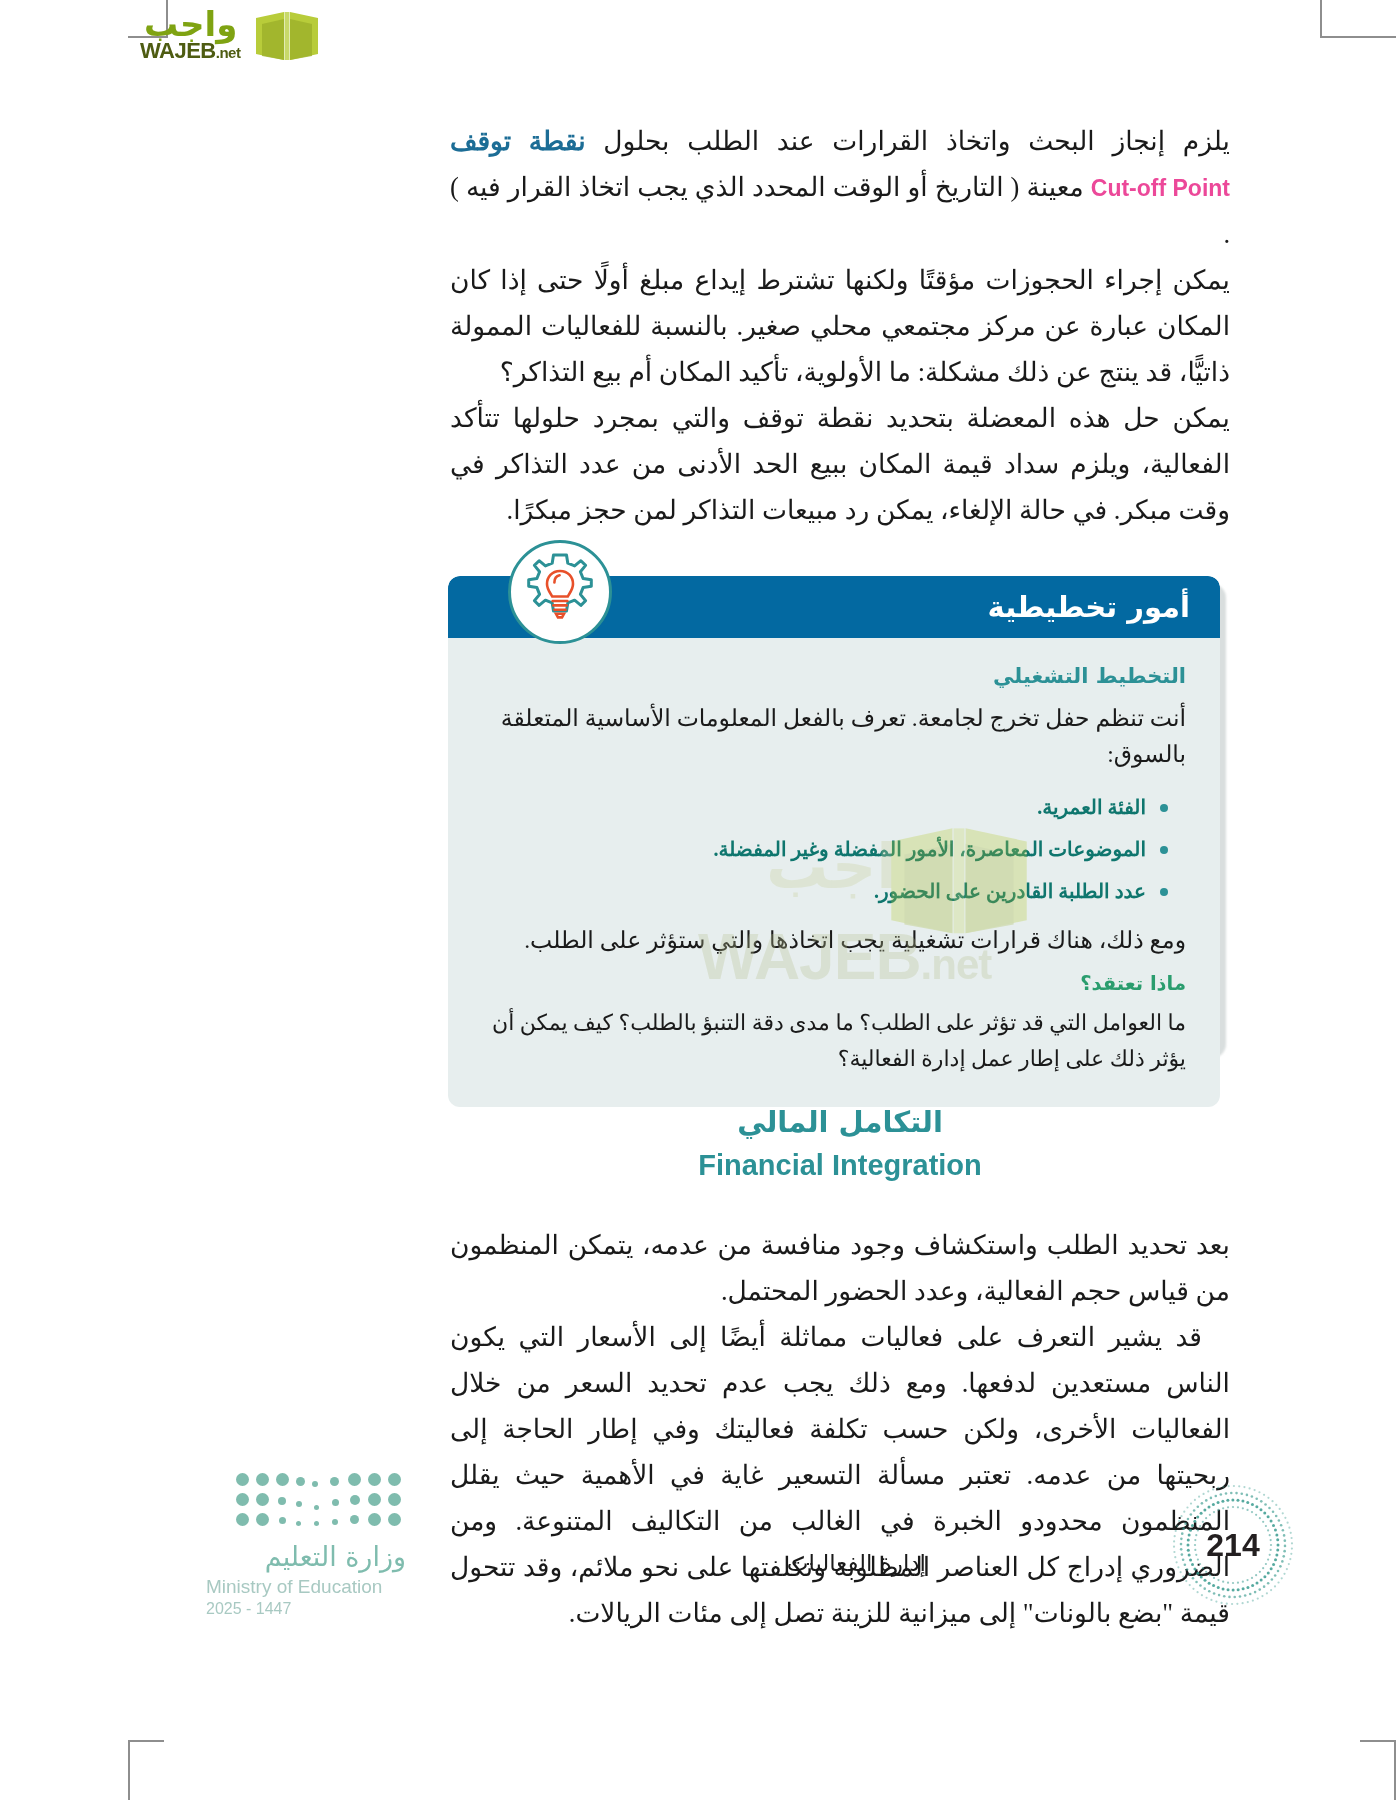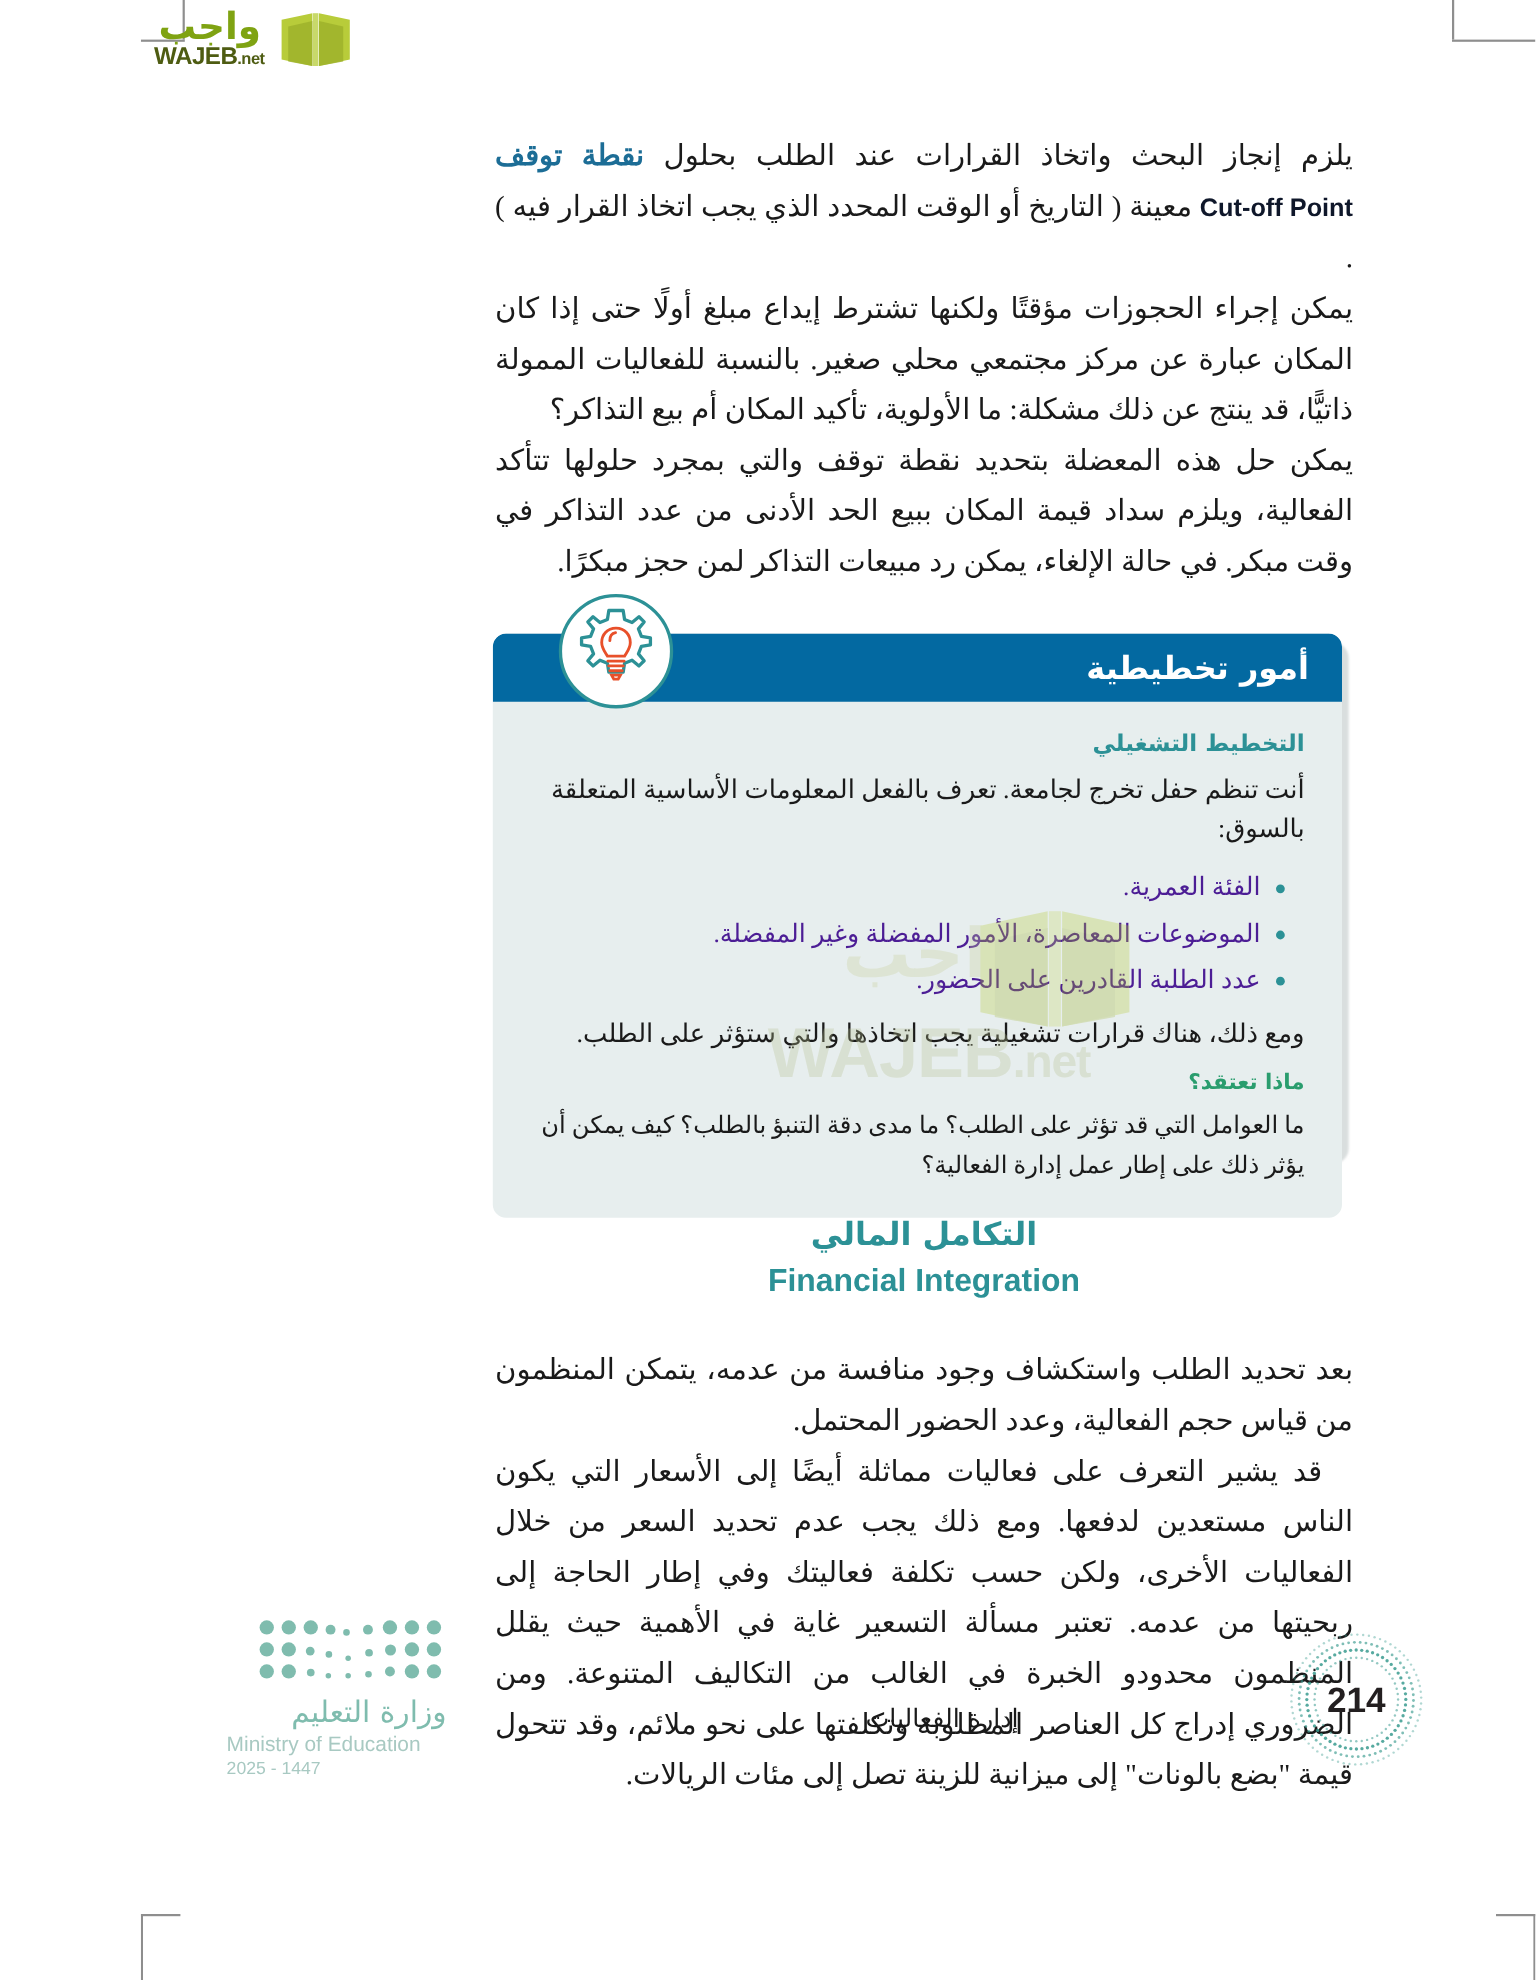"Cut-off Point" .term-en { color: #0f172a -> #ec4899 }
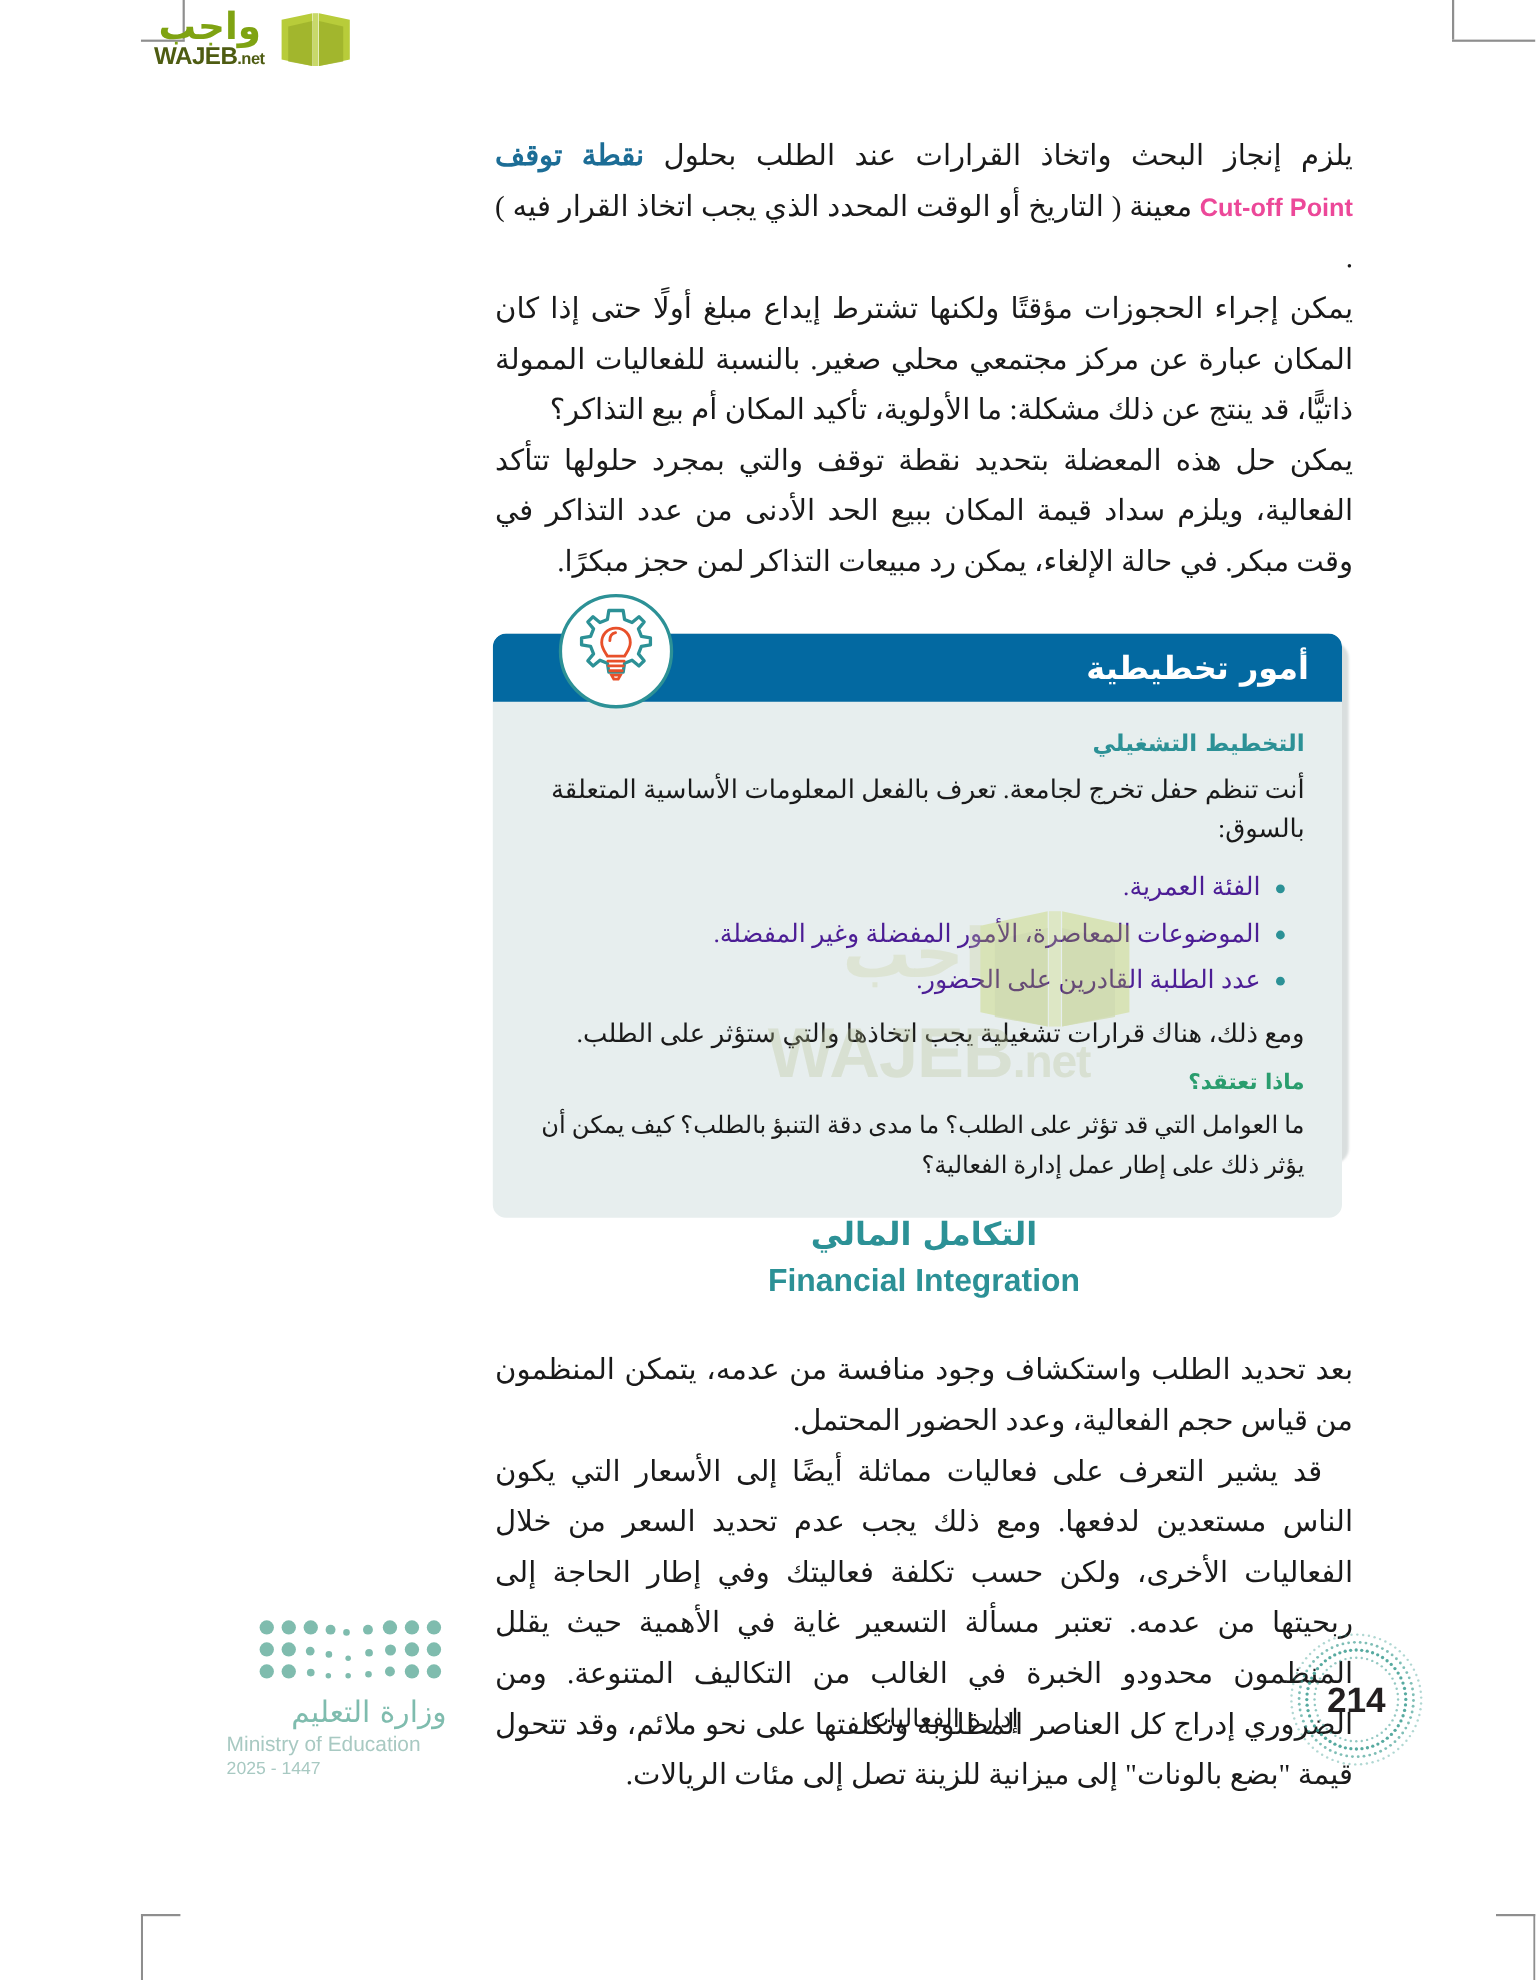"الفئة العمرية." ul.info-list li { color: #4c1d95 -> #0f766e; font-size: 23px -> 20px; font-weight: none -> bold }
